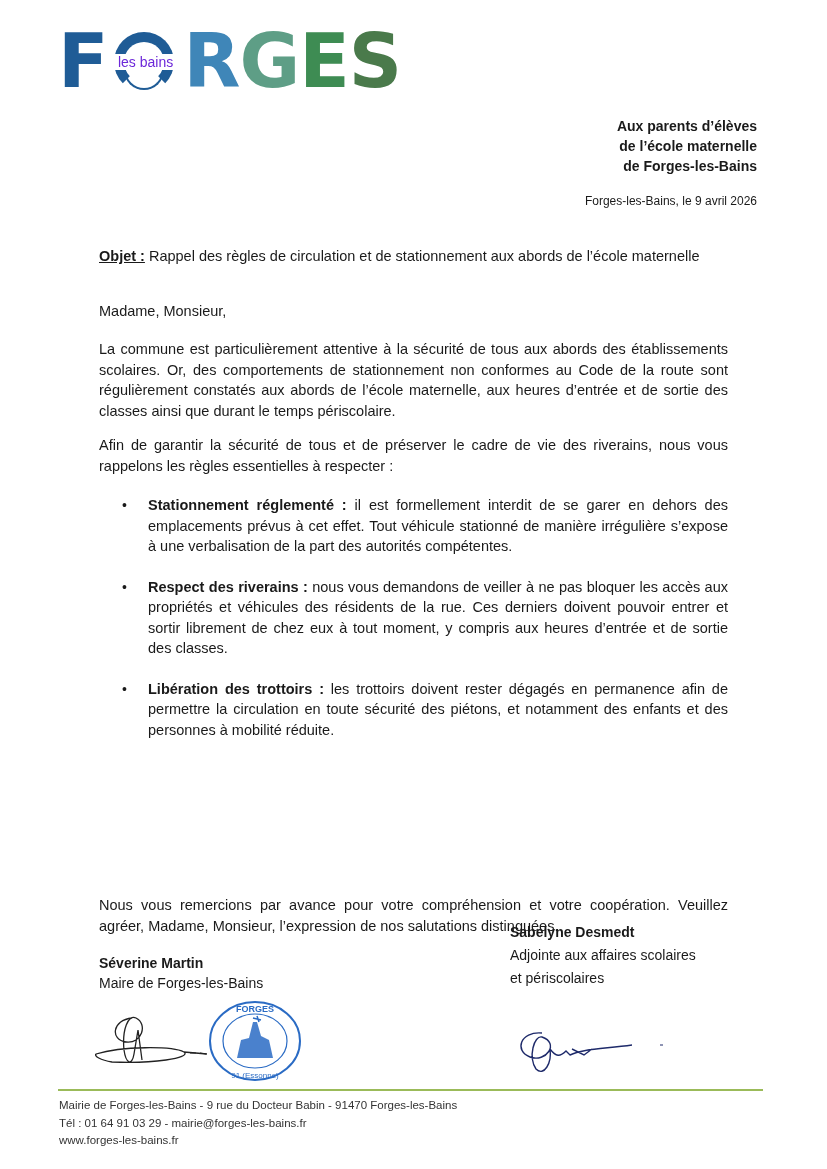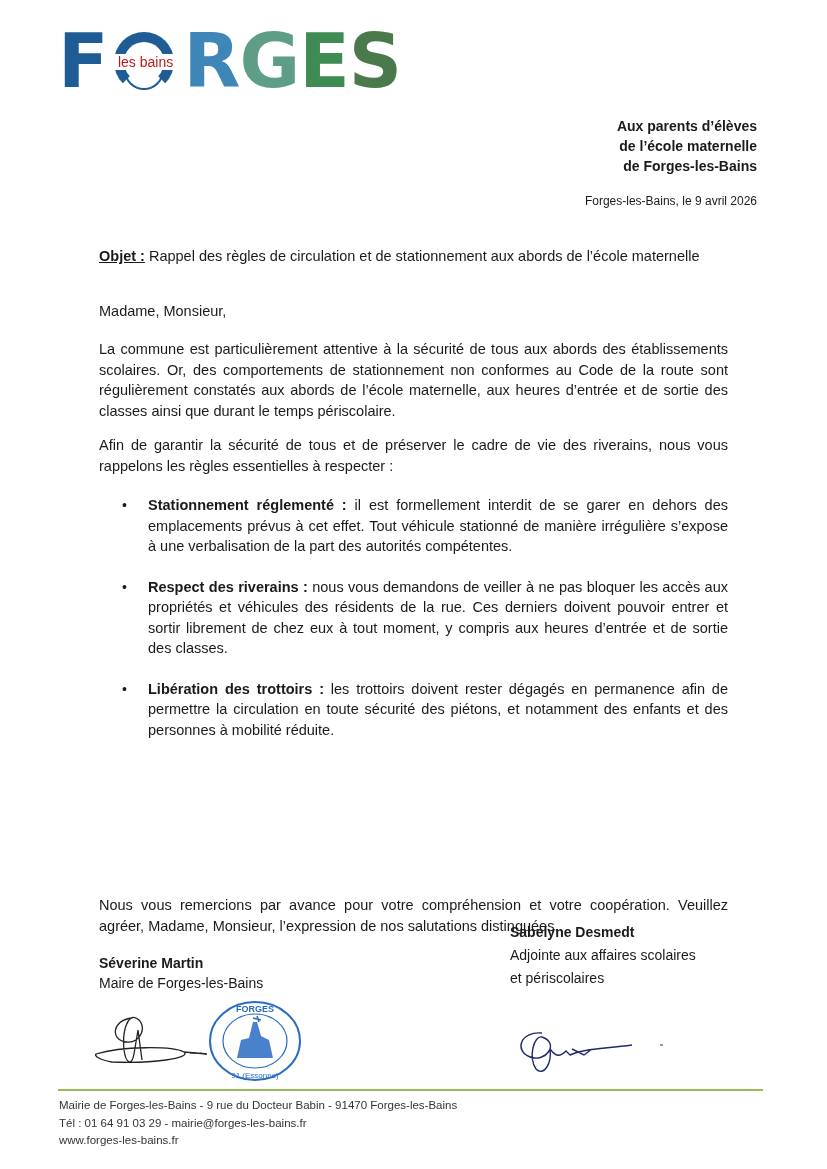"les bains" .logo .o-text { color: #b91c1c -> #6d28d9 }
